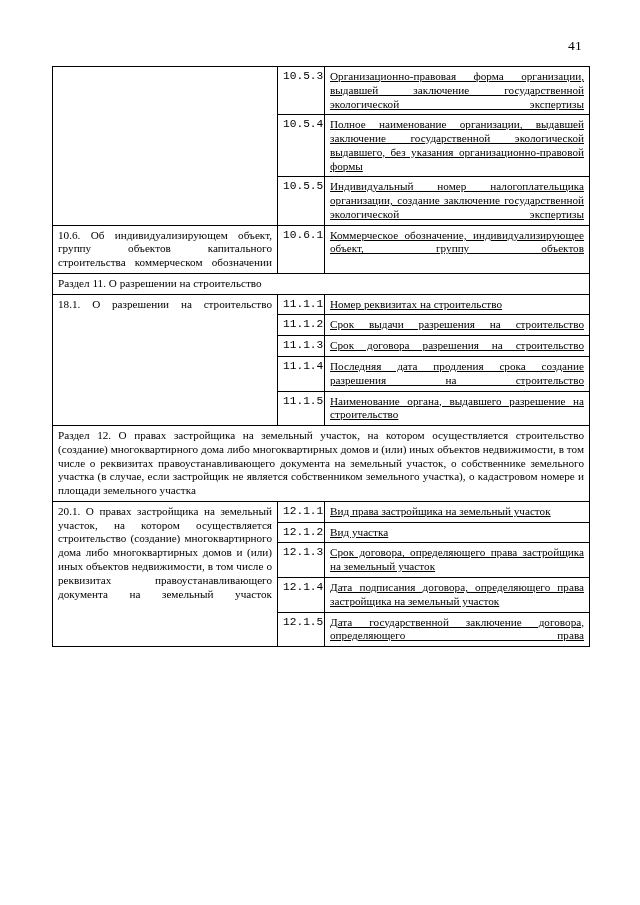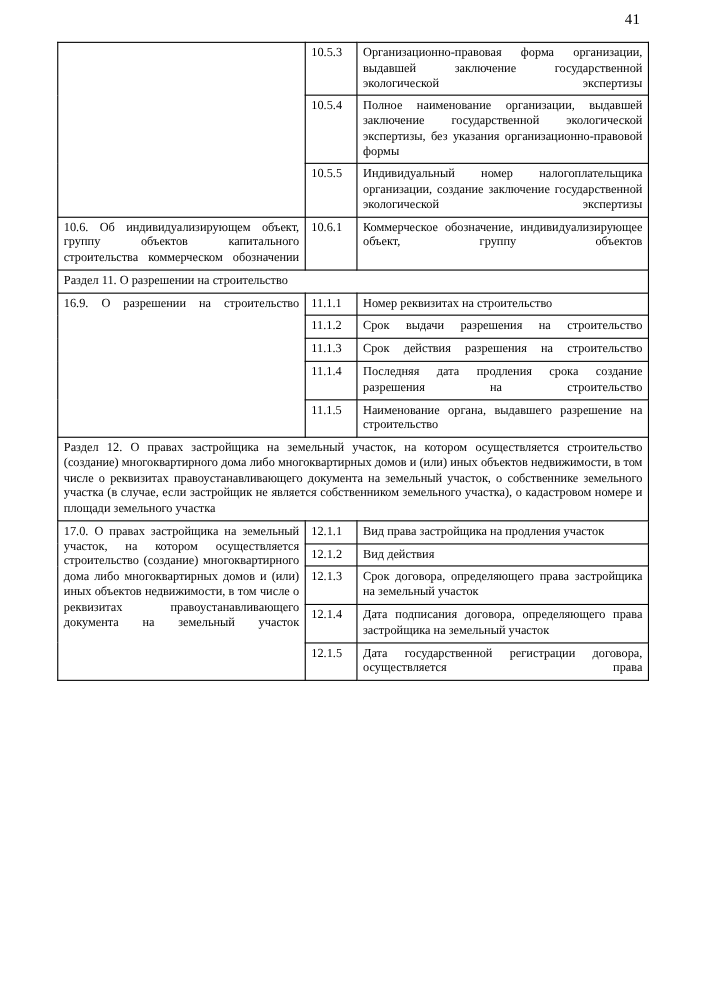"41" .page { padding: 10px 52px 0 52px -> 38px 52px 0 52px }
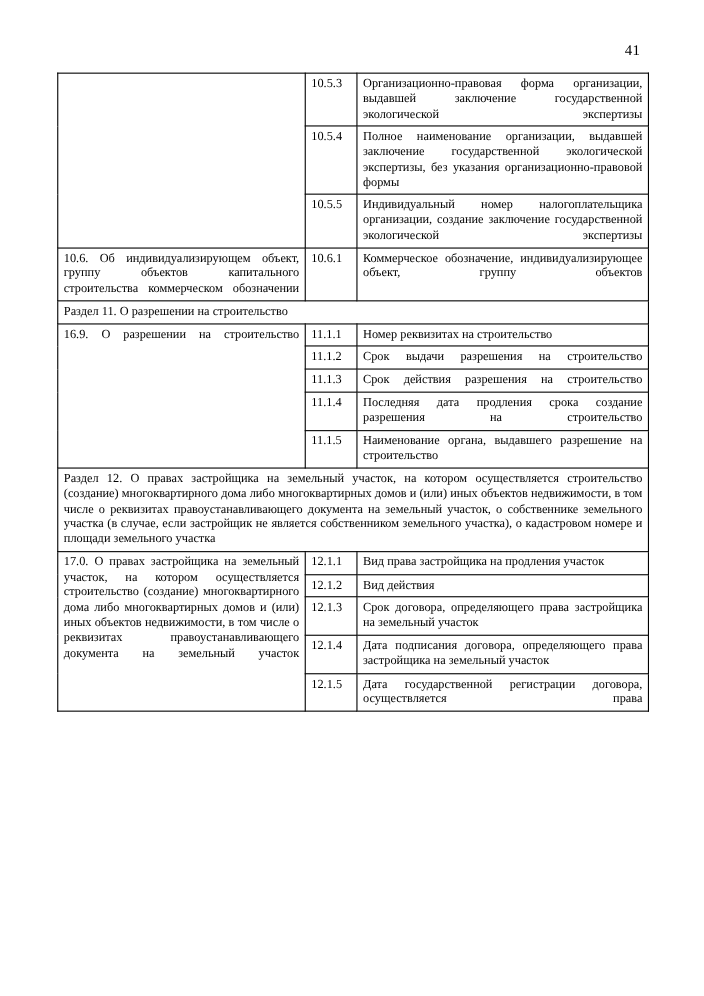"10.5.3" .c-code { font-family: none -> Liberation Mono, monospace }
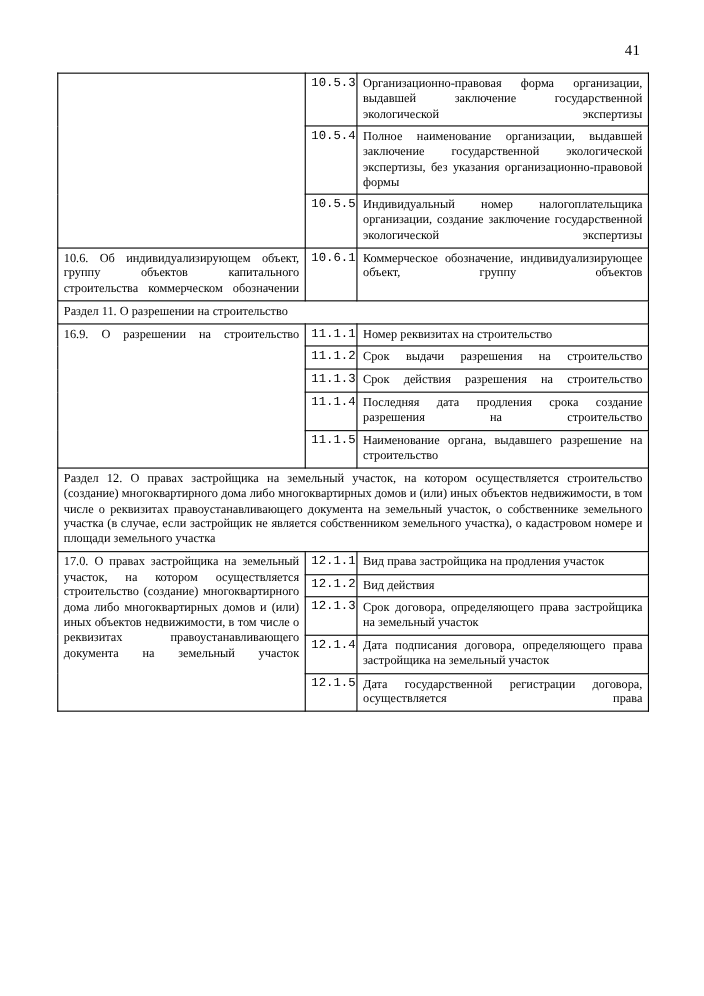"Организационно-правовая форма" .c-right { text-decoration: none -> underline }
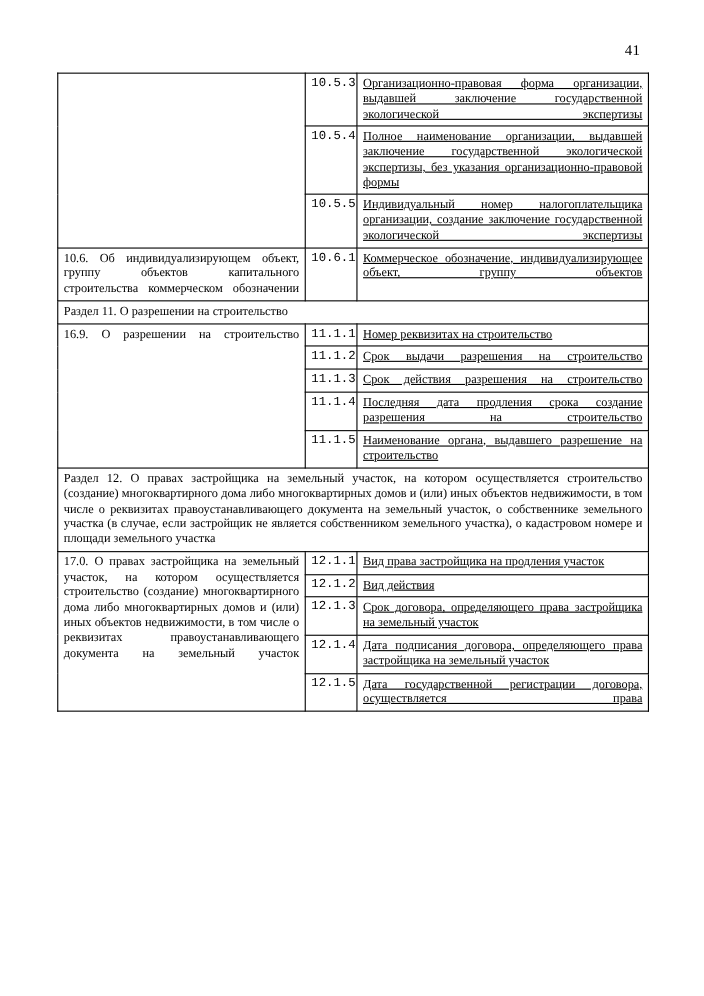"Полное наименование организации," td.c-right { text: экспертизы -> выдавшего }
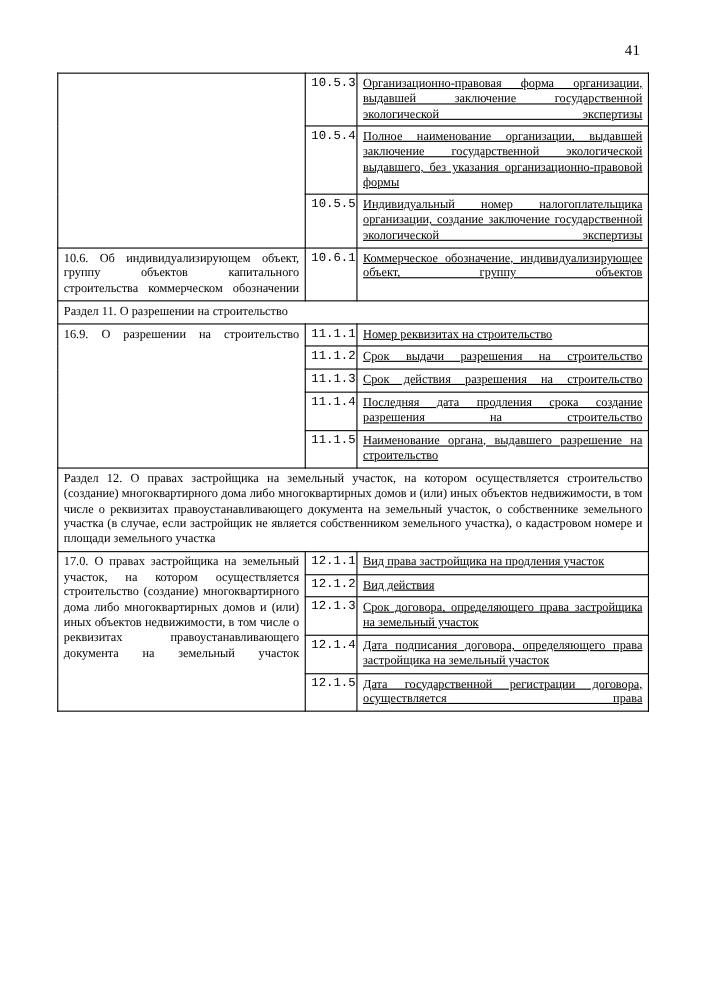"16.9. О разрешении на строительство" td.c-left { text: 16.9 -> 18.1 }
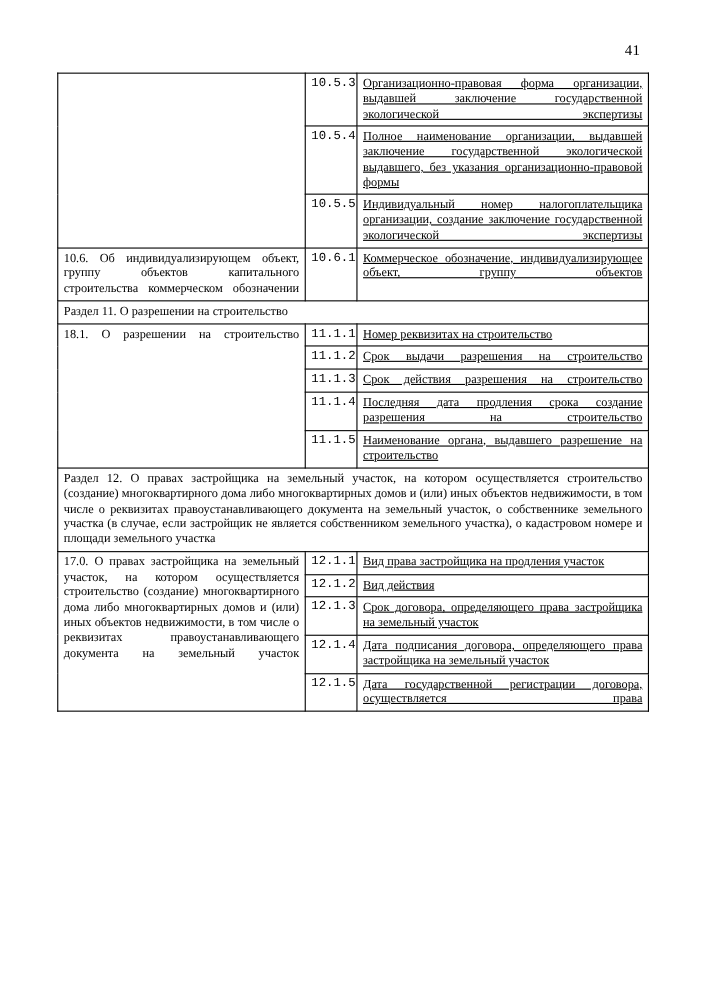"Срок действия разрешения на" td.c-right { text: действия -> договора }
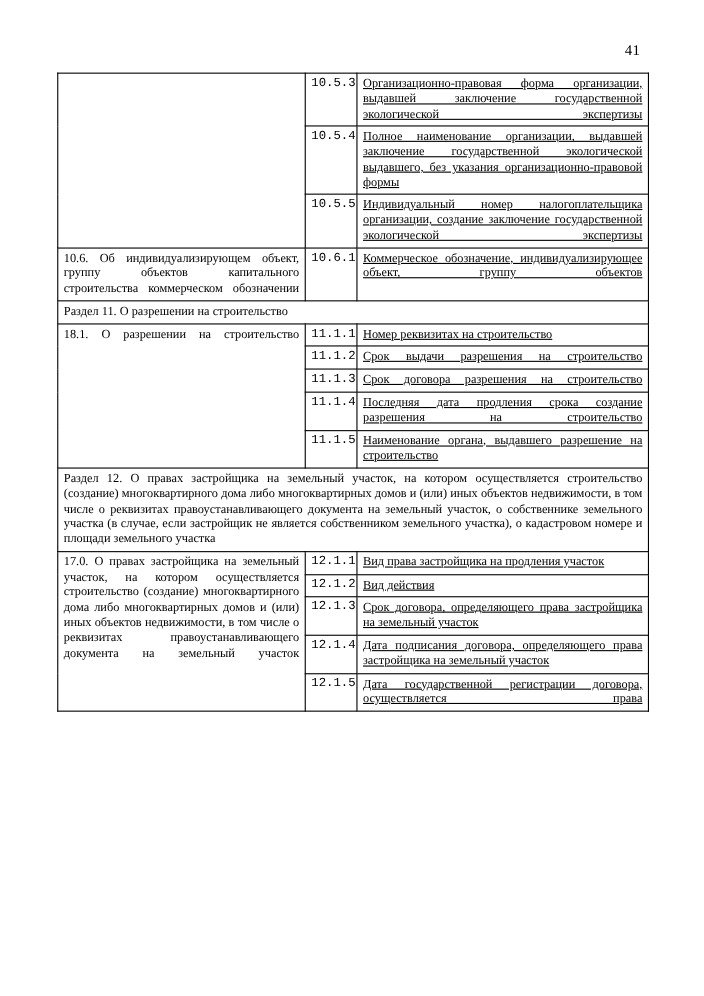"17.0. О правах застройщика на" td.c-left { text: 17.0 -> 20.1 }
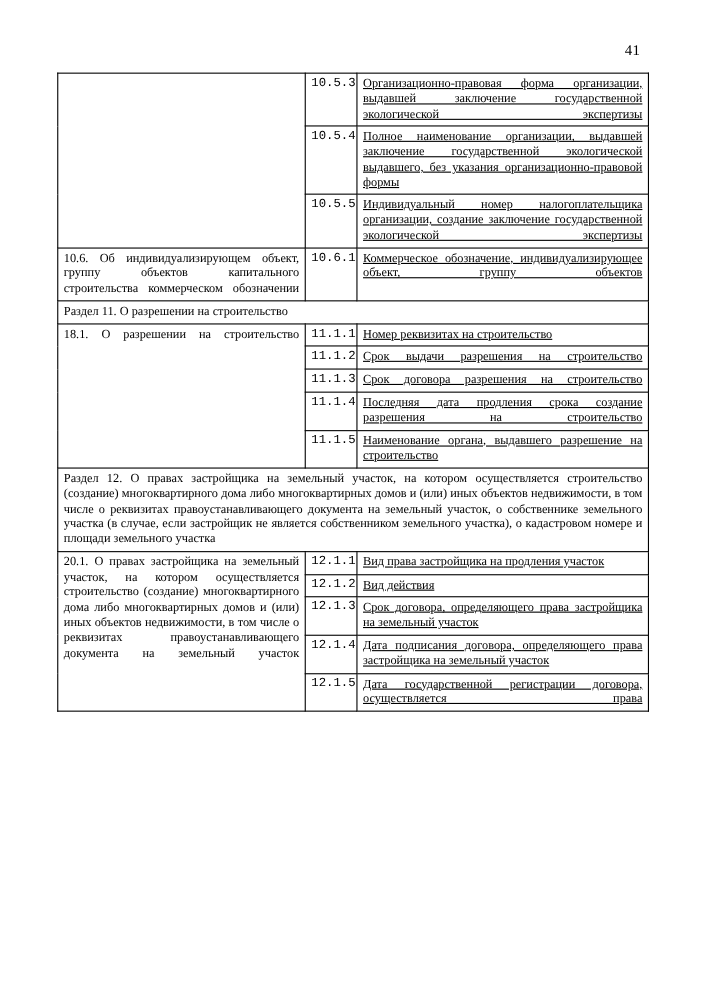"Вид права застройщика на продления" td.c-right { text: продления -> земельный }
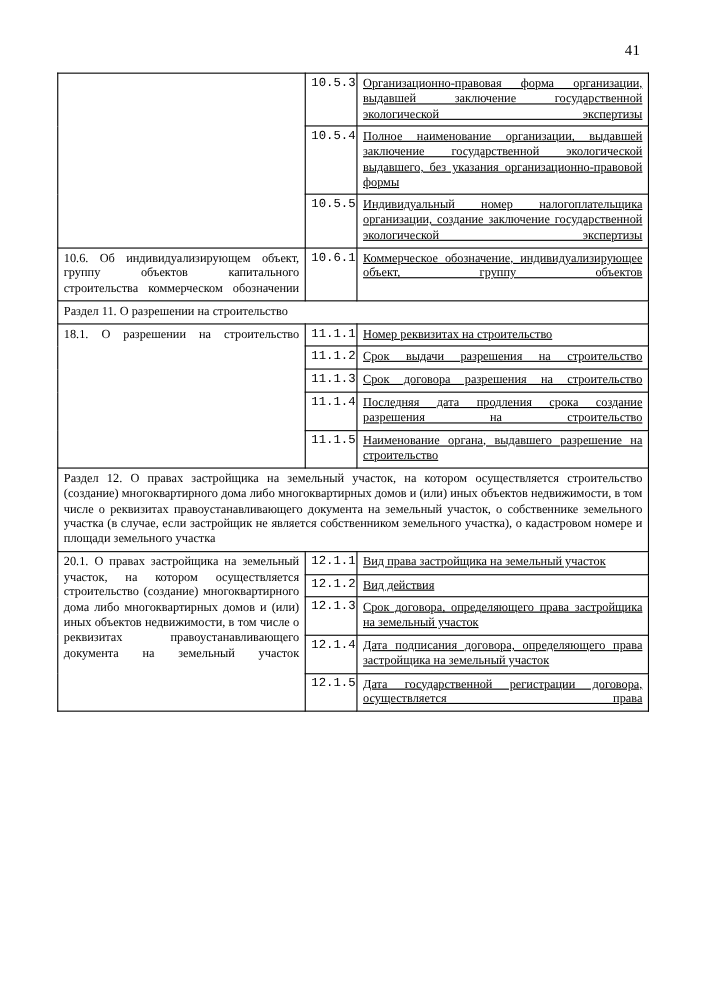"Вид действия" td.c-right { text: действия -> участка }
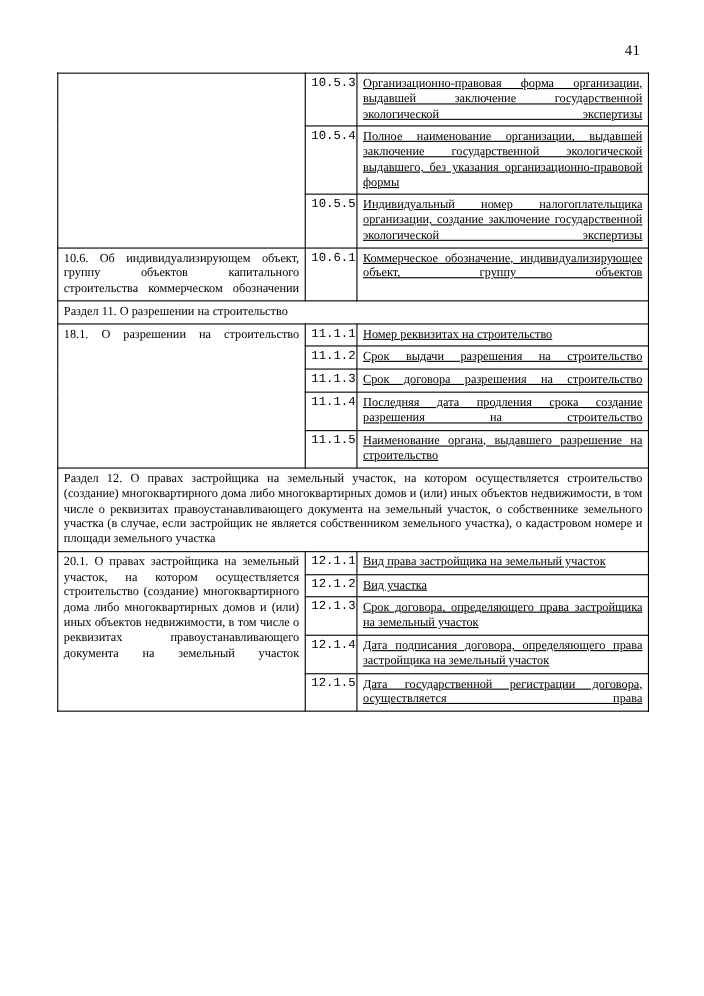"Дата государственной регистрации" td.c-right { text: регистрации договора, осуществляется -> заключение договора, определяющего }
